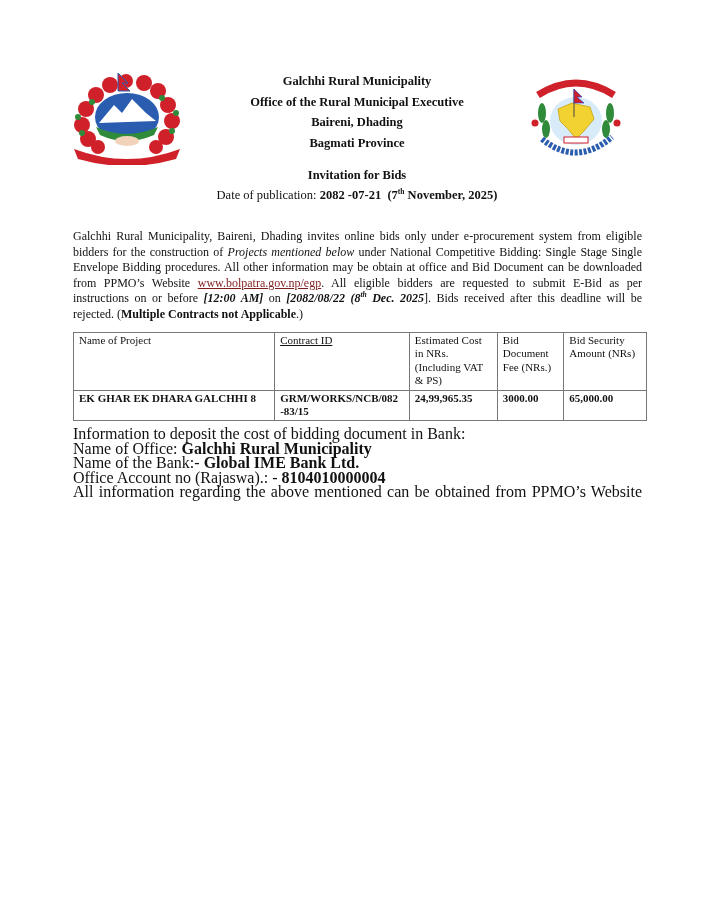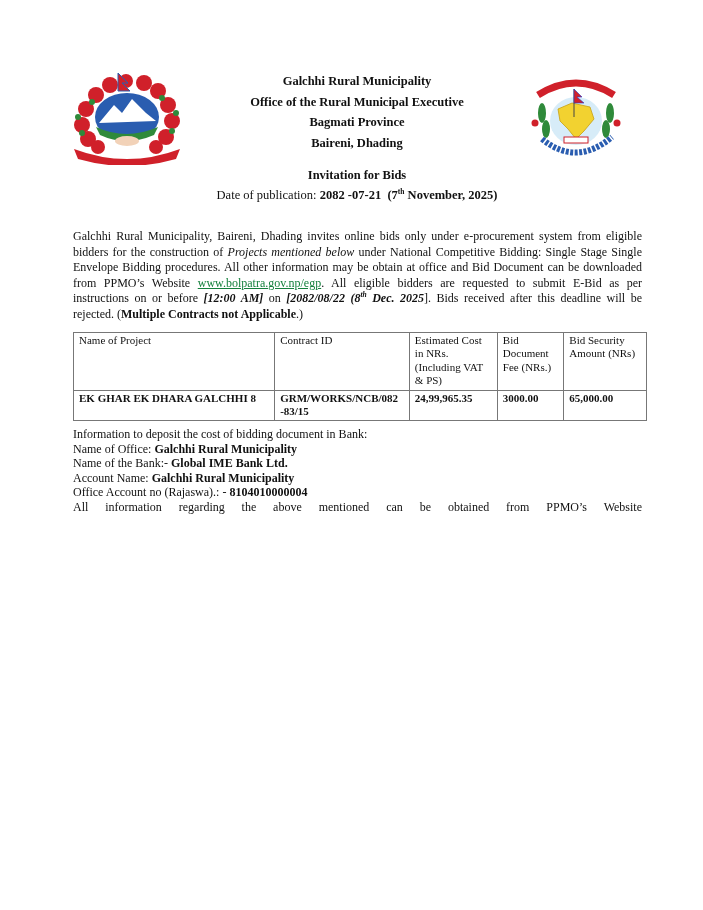"Bagmati Province" div { order: before "Baireni, Dhading" -> after "Baireni, Dhading" }
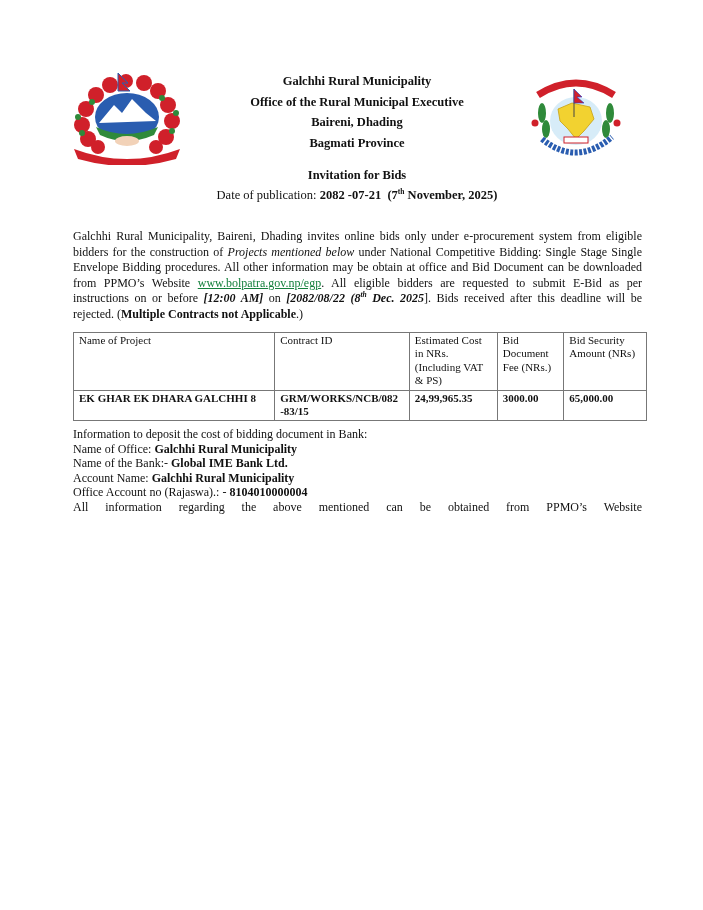"www.bolpatra.gov.np/egp" a.link { color: #15803d -> #7f1d1d }
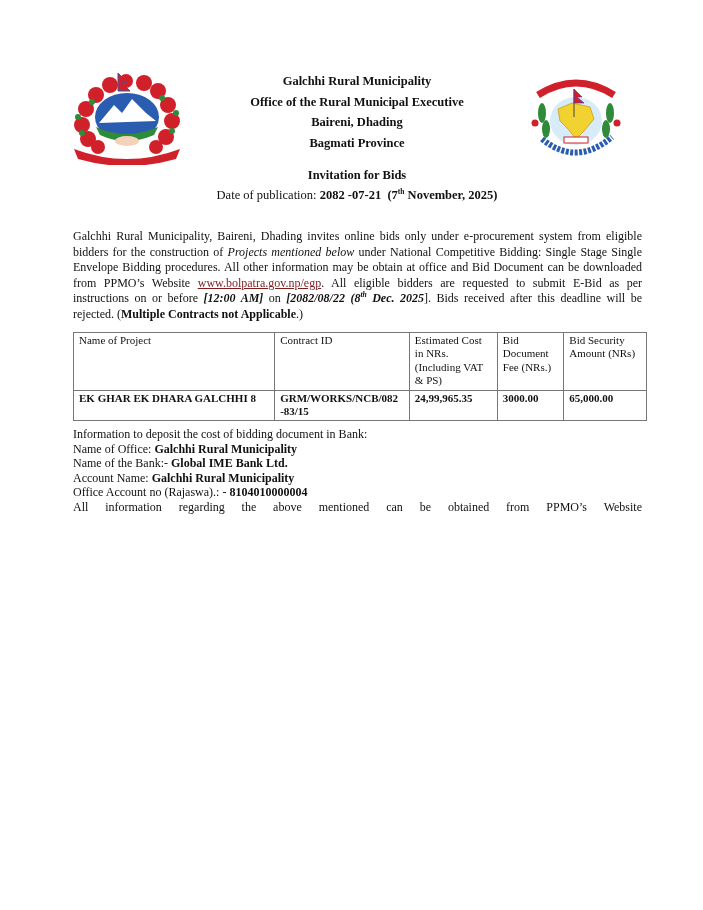"Contract ID" .c2 { text-decoration: none -> underline }
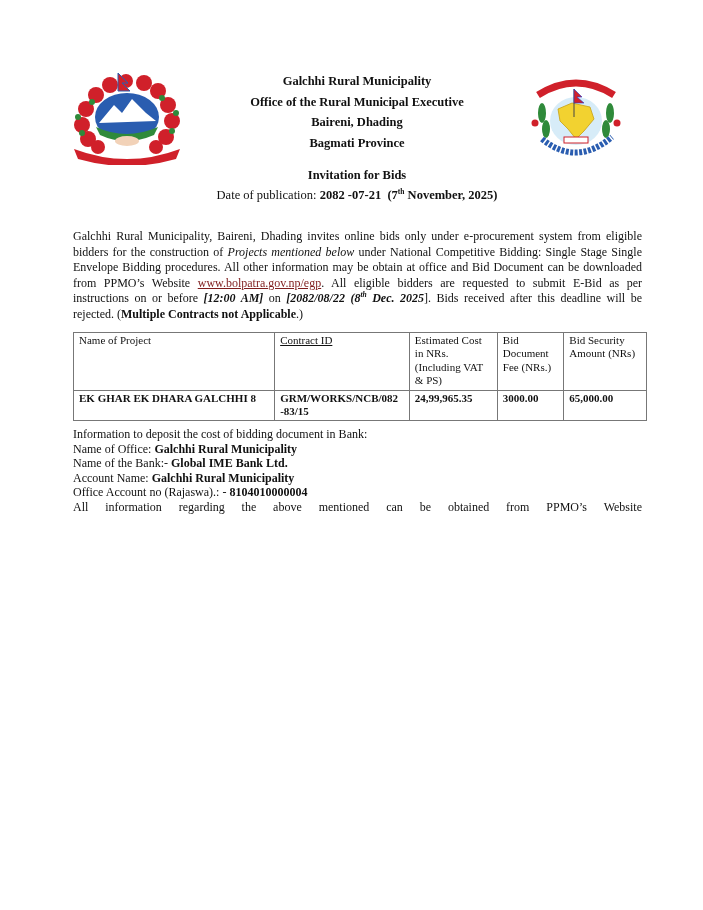"Information to deposit the cost" .bank { font-size: 12px -> 16px }
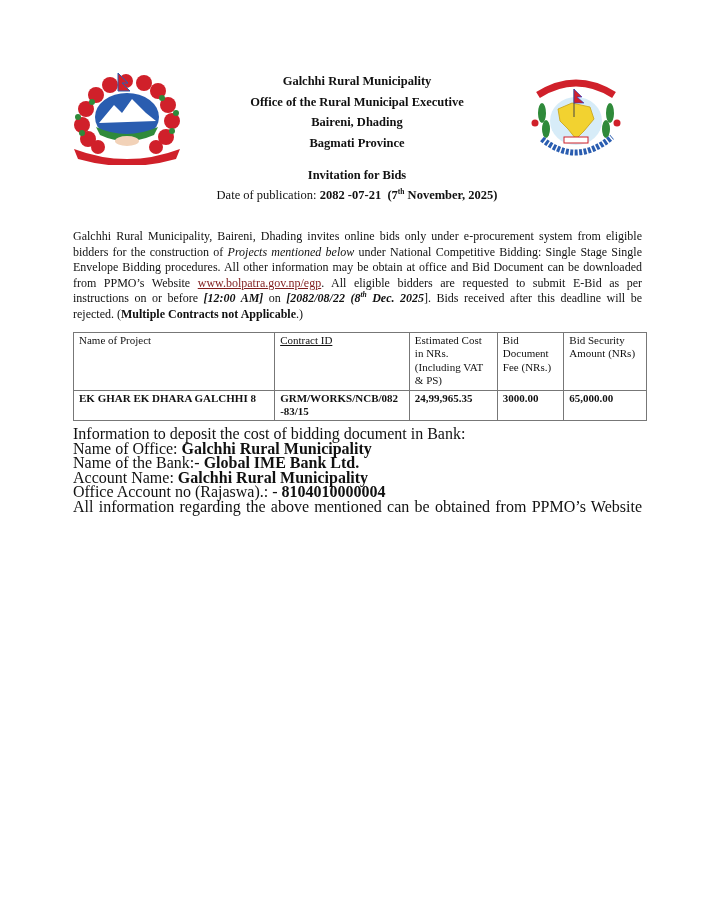"Account Name: Galchhi Rural Municipality" div.row { html: <div><span>Account Name: </span><b>Galchhi Rural Municipality</b></div> -> none }
